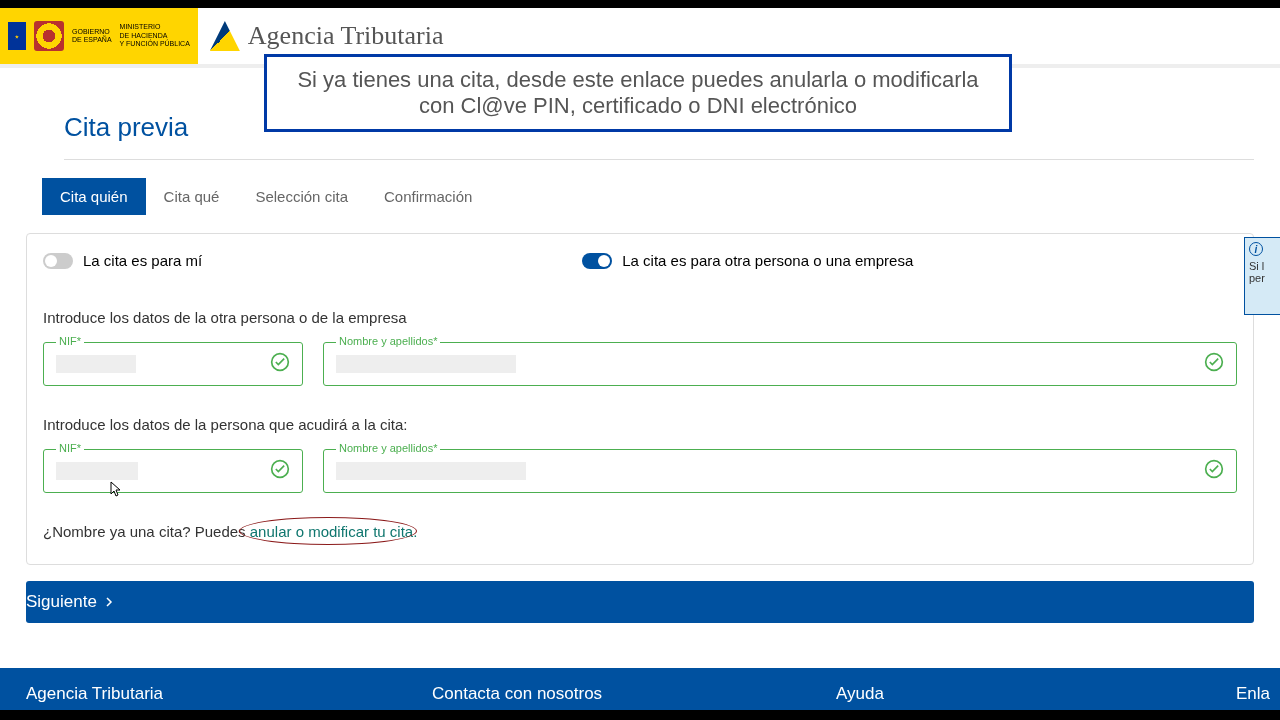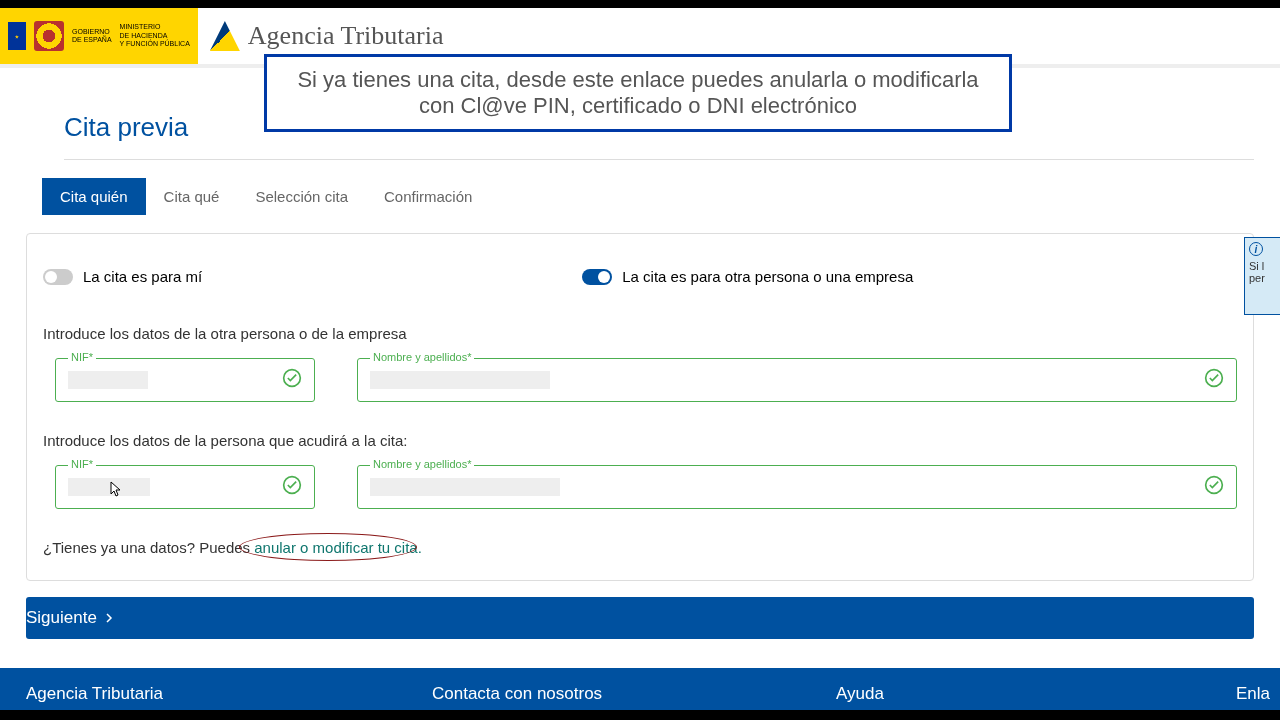"La cita es para mí" .card { padding: 34px 16px 24px -> 18px 16px 24px }
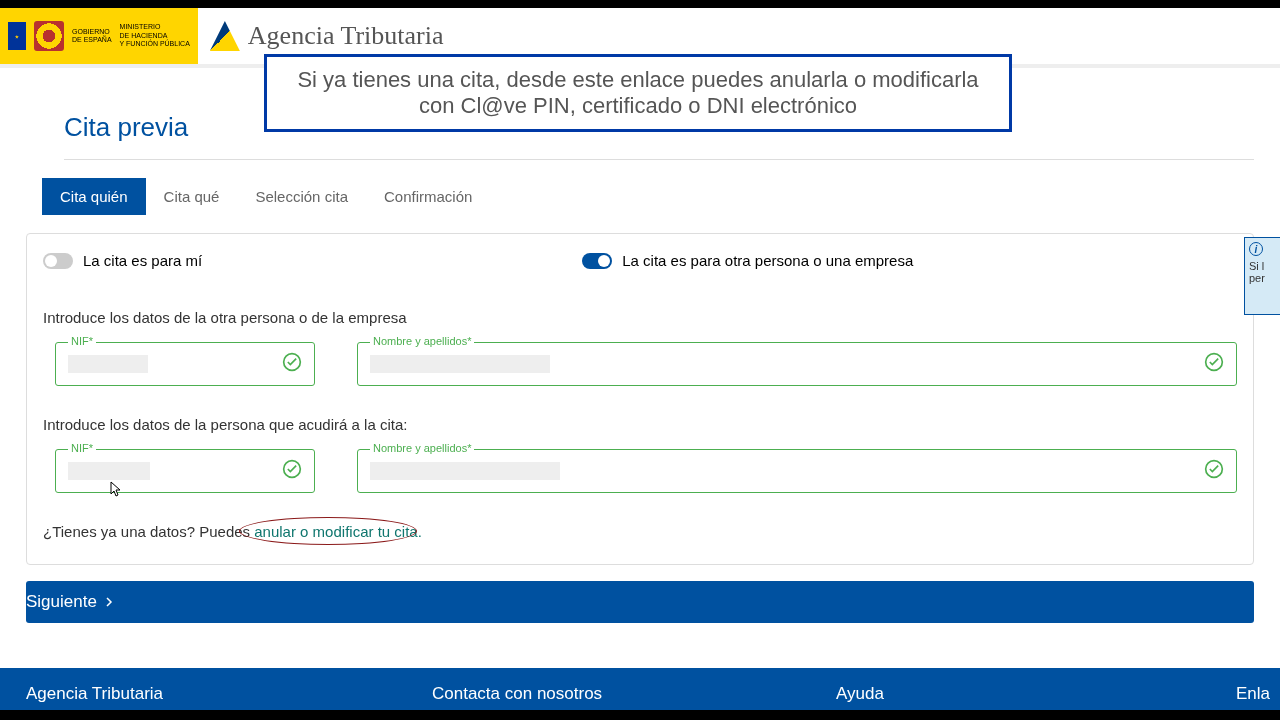"NIF*" .field-row { gap: 42px -> 20px; margin-left: 12px -> none }
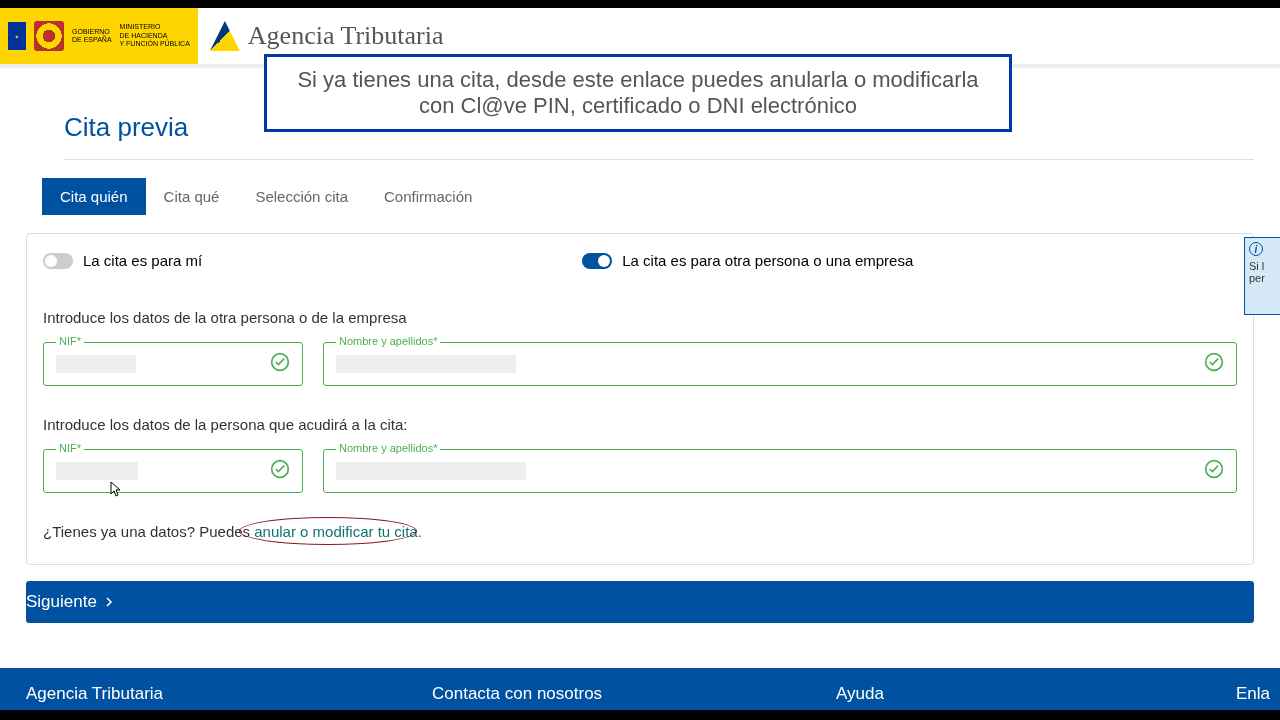"¿Tienes ya una datos? Puedes" span { text: Tienes ya una datos -> Nombre ya una cita }
